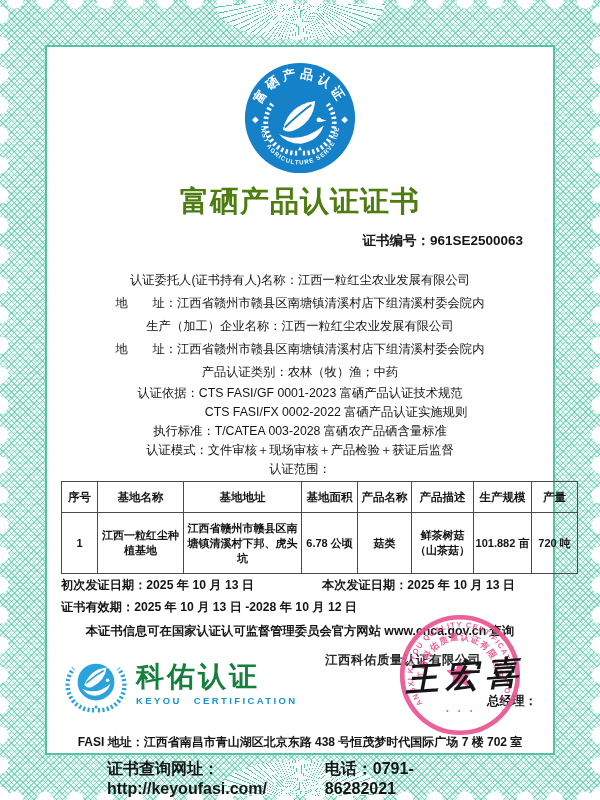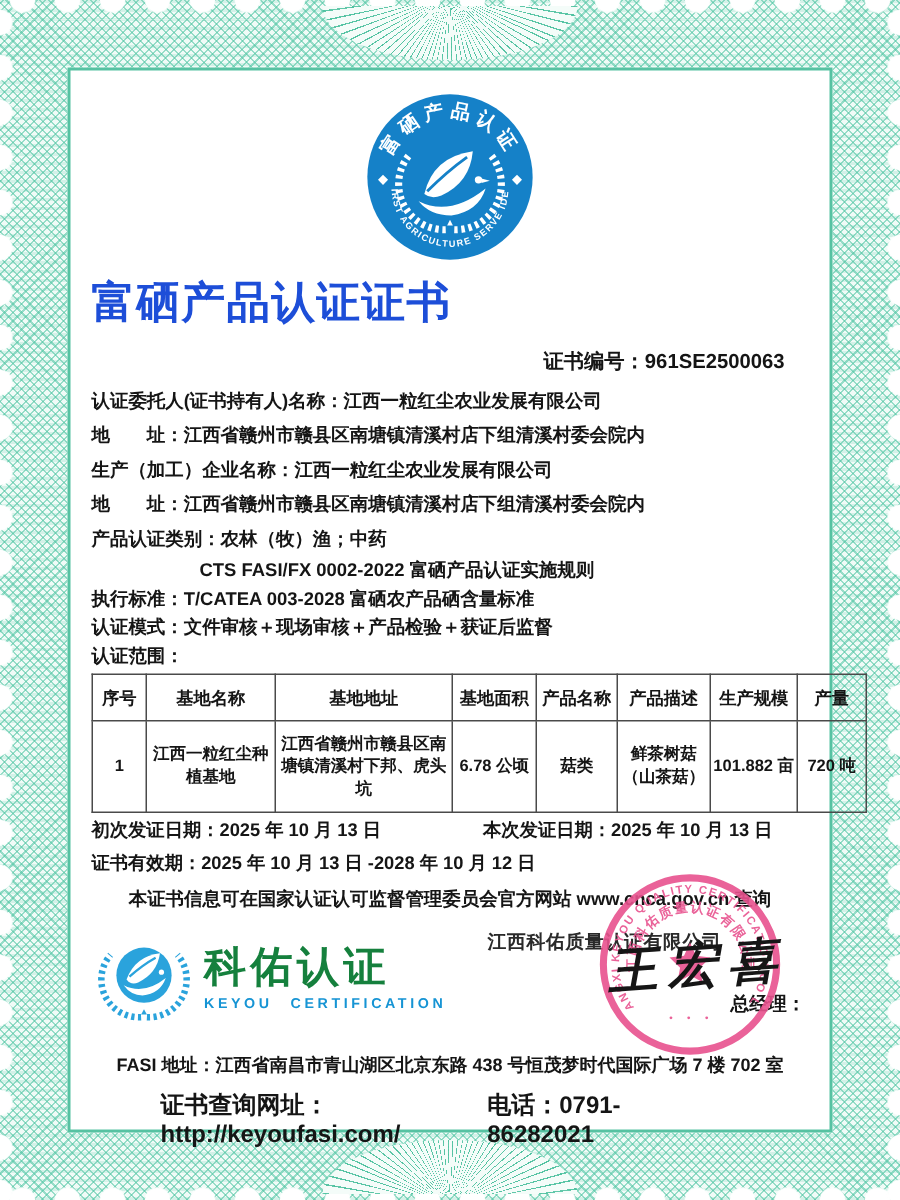"富硒产品认证证书" .title { color: #1d4ed8 -> #4d7c0f; text-align: none -> center }
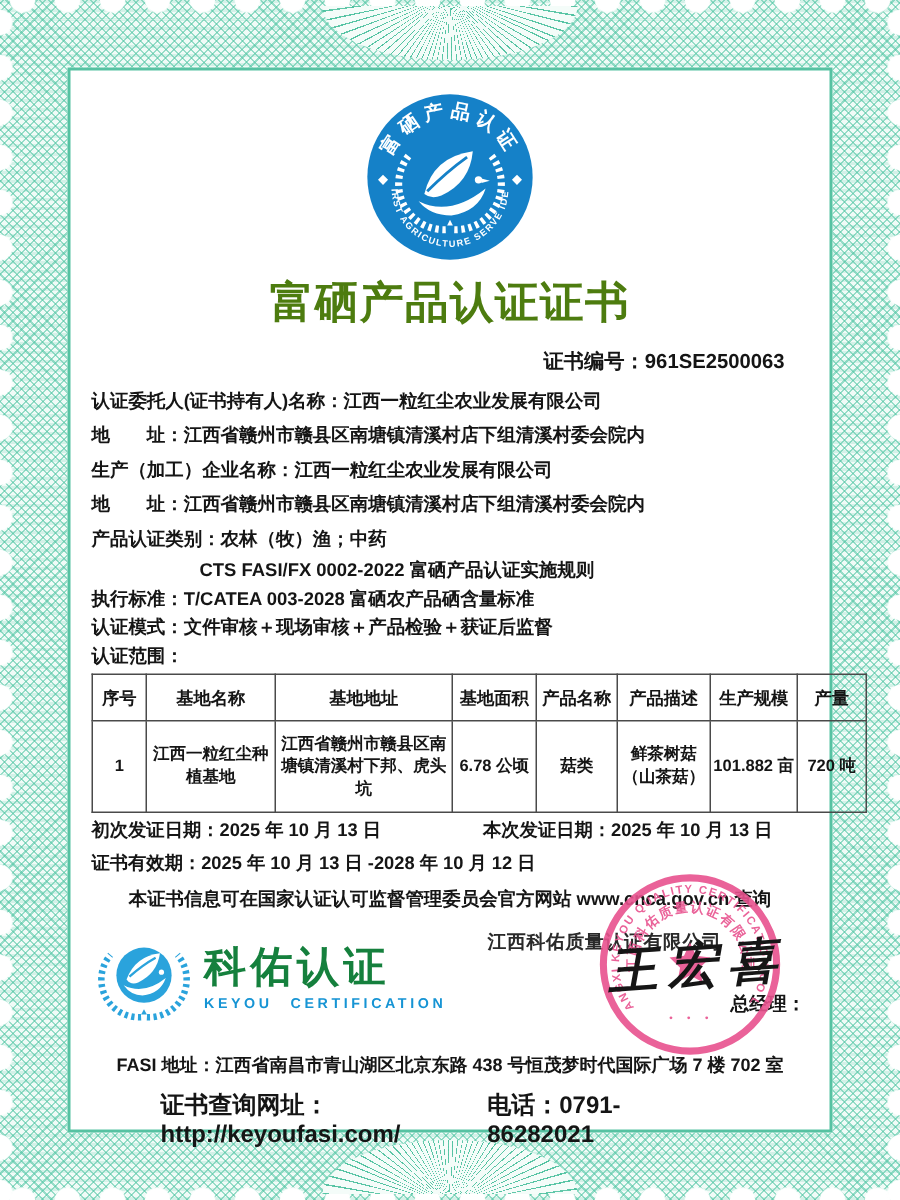"认证委托人(证书持有人)名称：江西一粒红尘农业发展有限公司" .info { font-weight: 700 -> 400; margin-top: 6px -> 19px; text-align: none -> center }
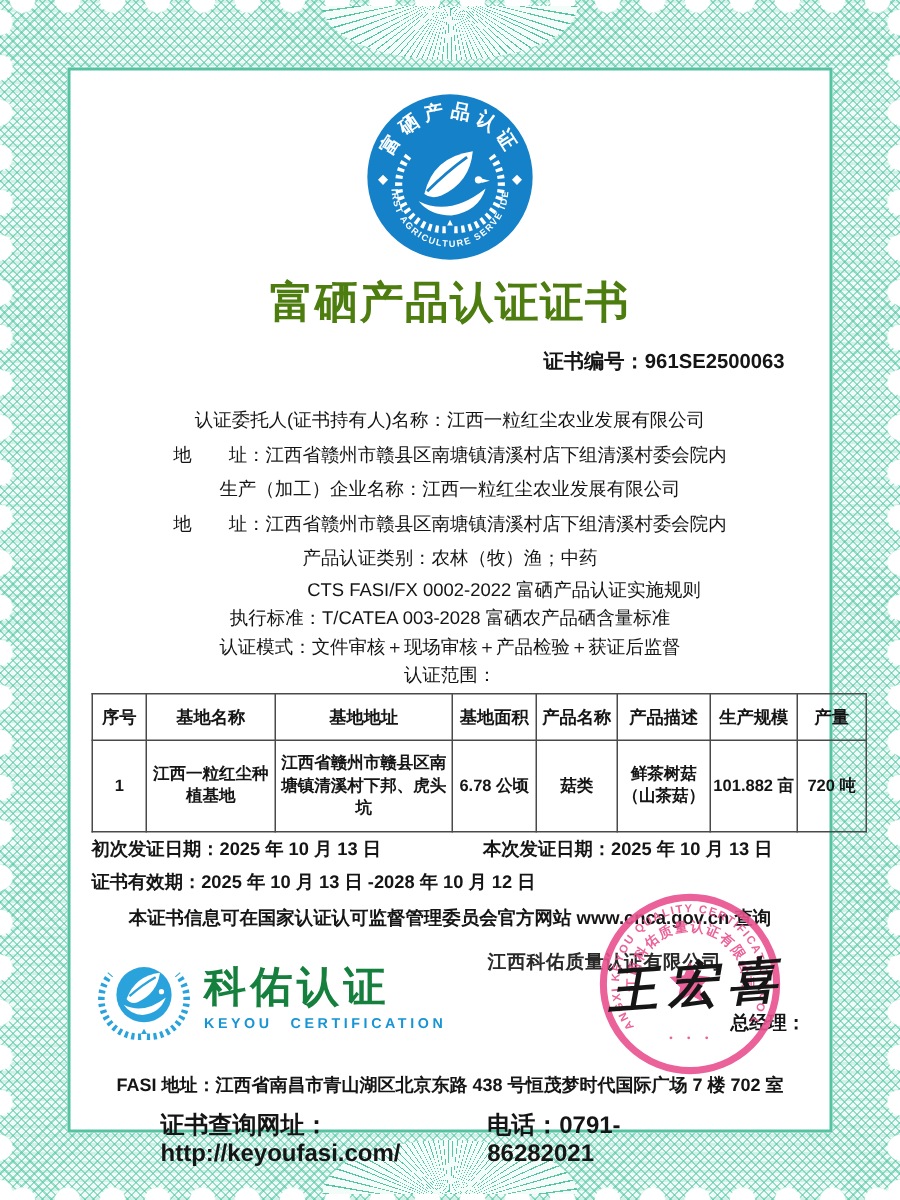"认证依据：CTS FASI/GF 0001-2023 富硒产品认证技术规范" div.line { html: none -> <div><span>认证依据：</span><span>CTS FASI/GF 0001-2023 富硒产品认证技术规范</span></div> }
